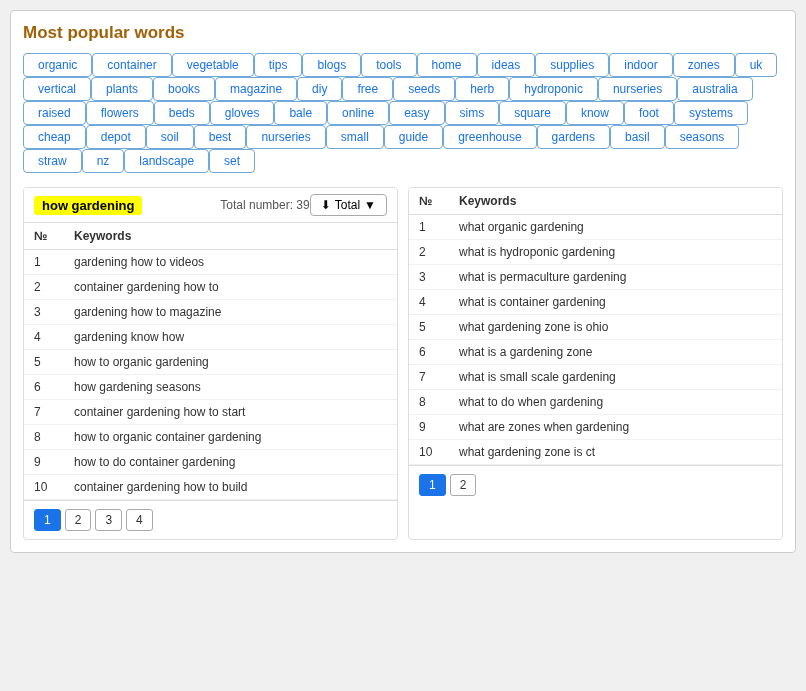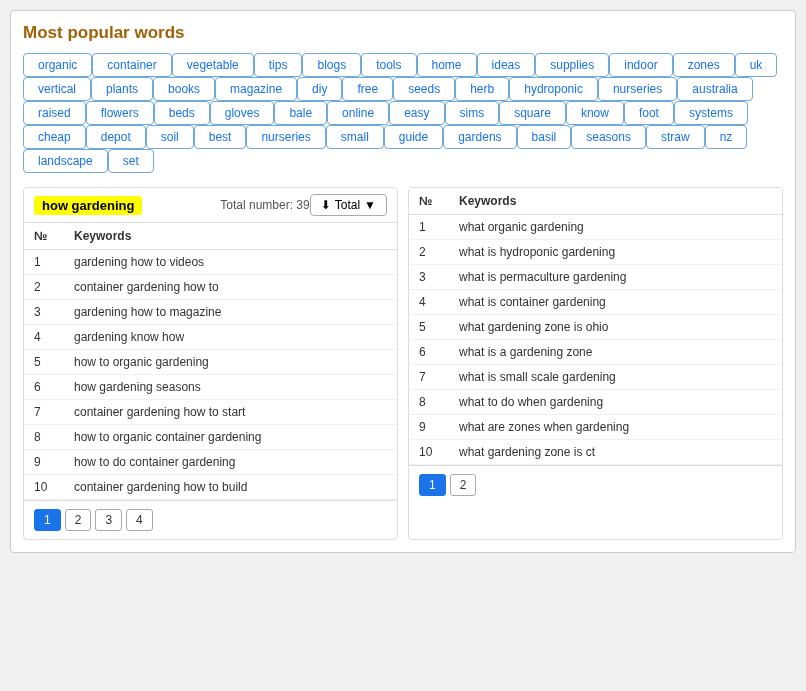"greenhouse" div.word-tag { html: none -> <div>greenhouse</div> }
